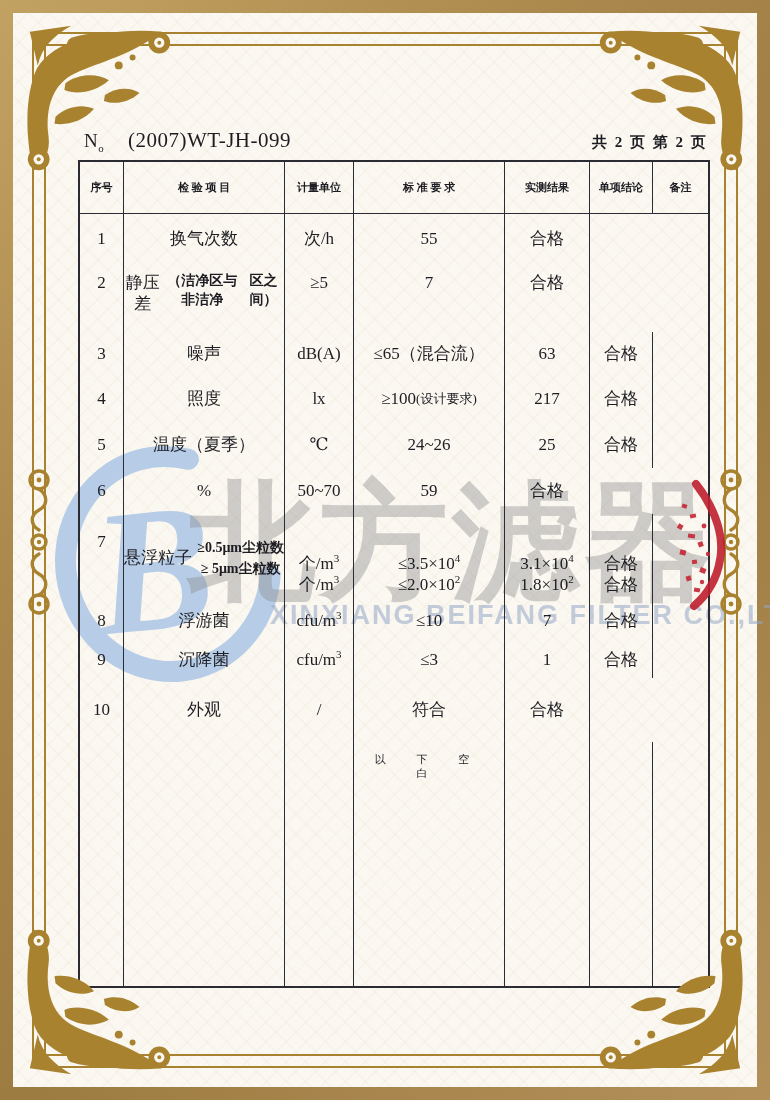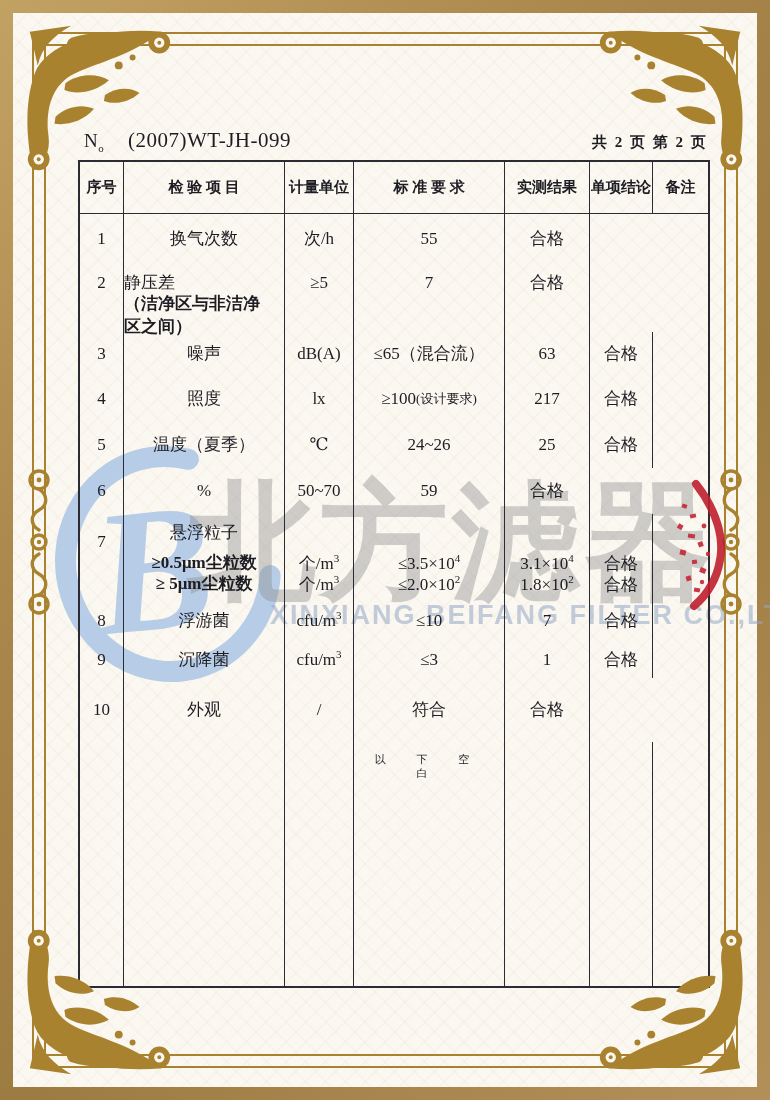"序号" .thead .hcell { font-size: 15px -> 11px }
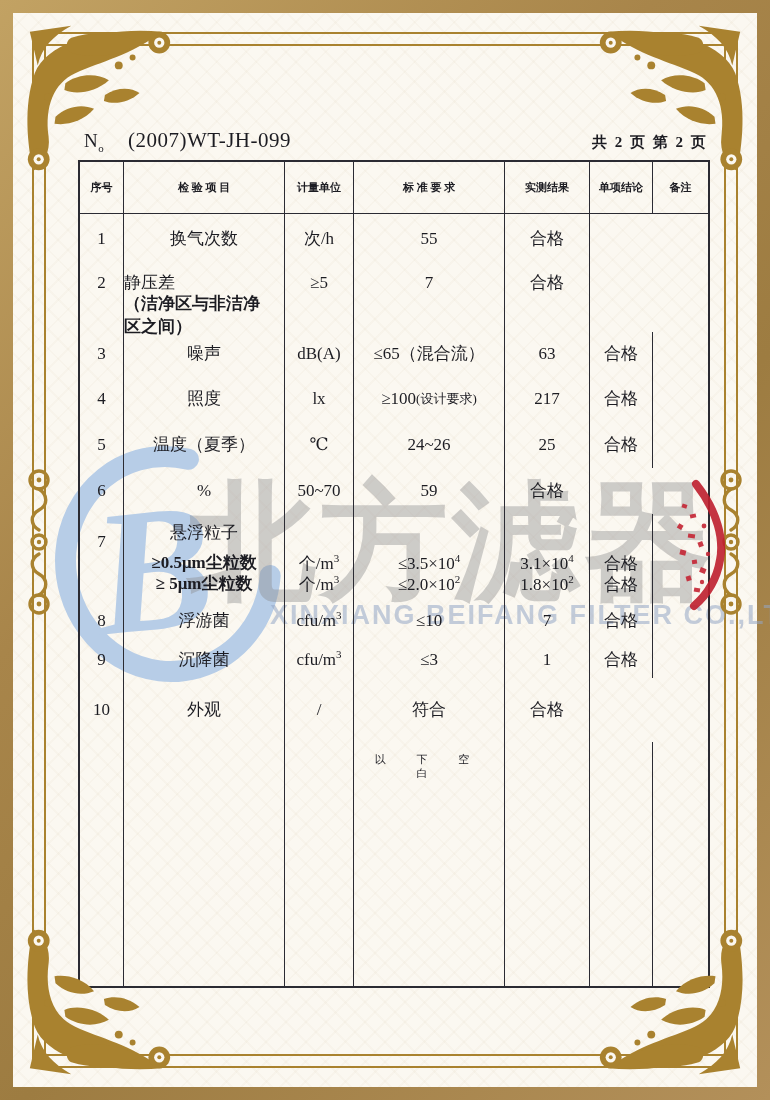"静压差" .col { flex-direction: column -> row }
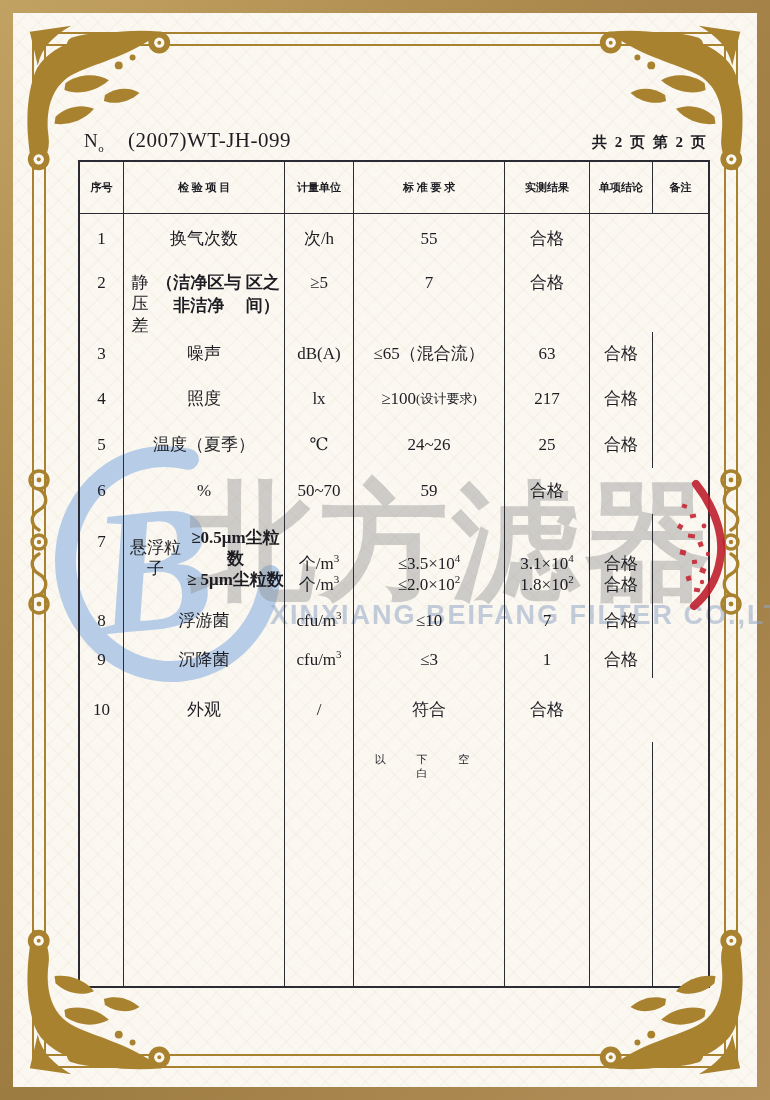"（洁净区与非洁净" .subnote { font-size: 17px -> 14px }
